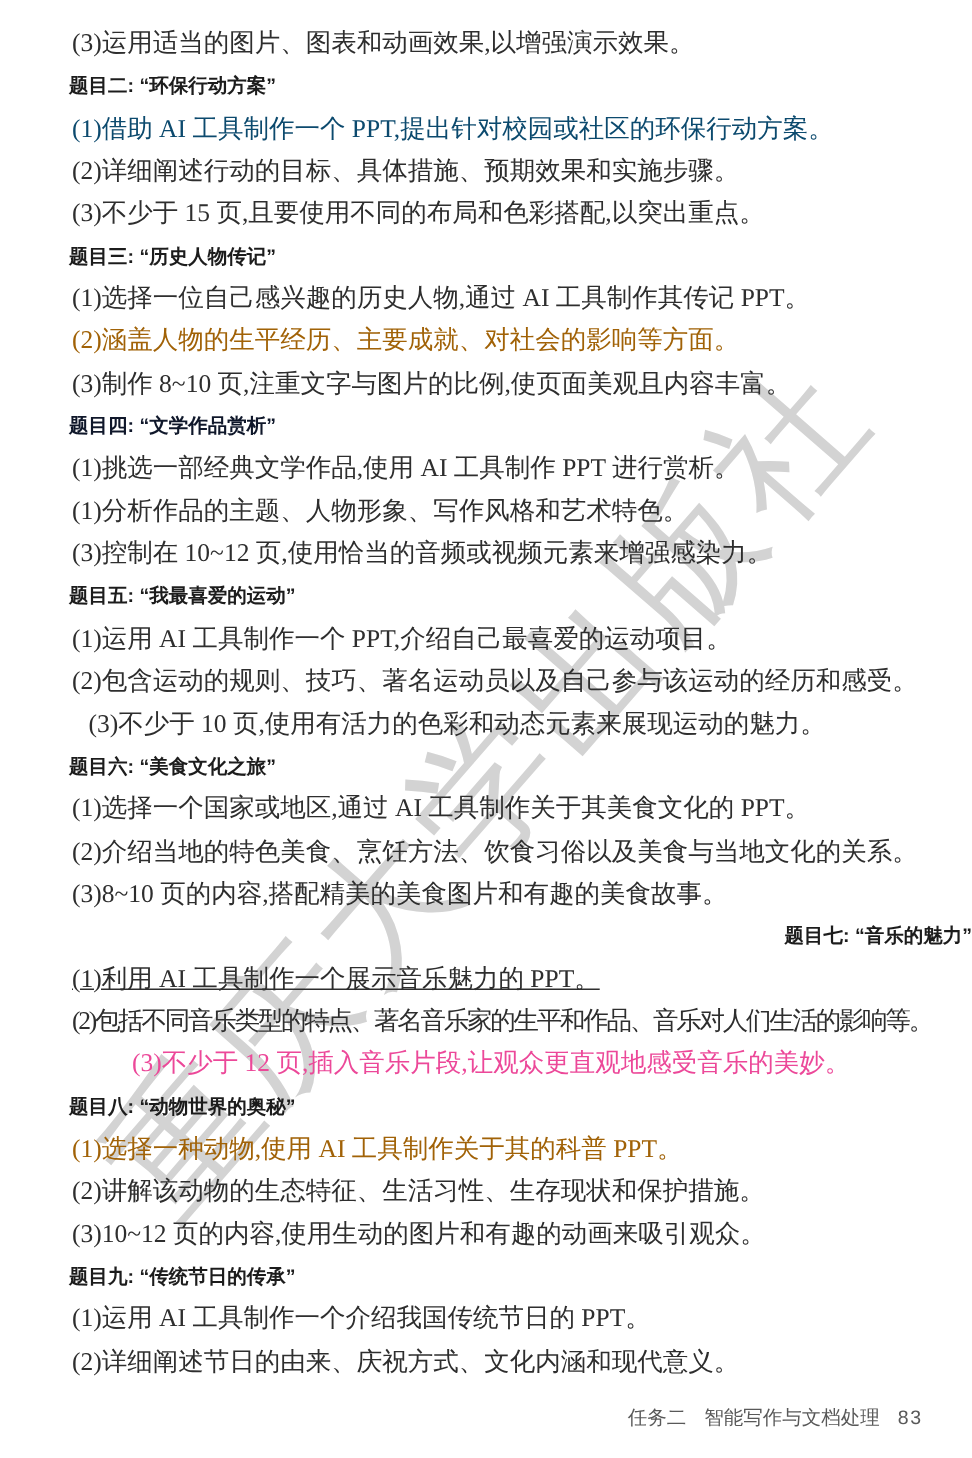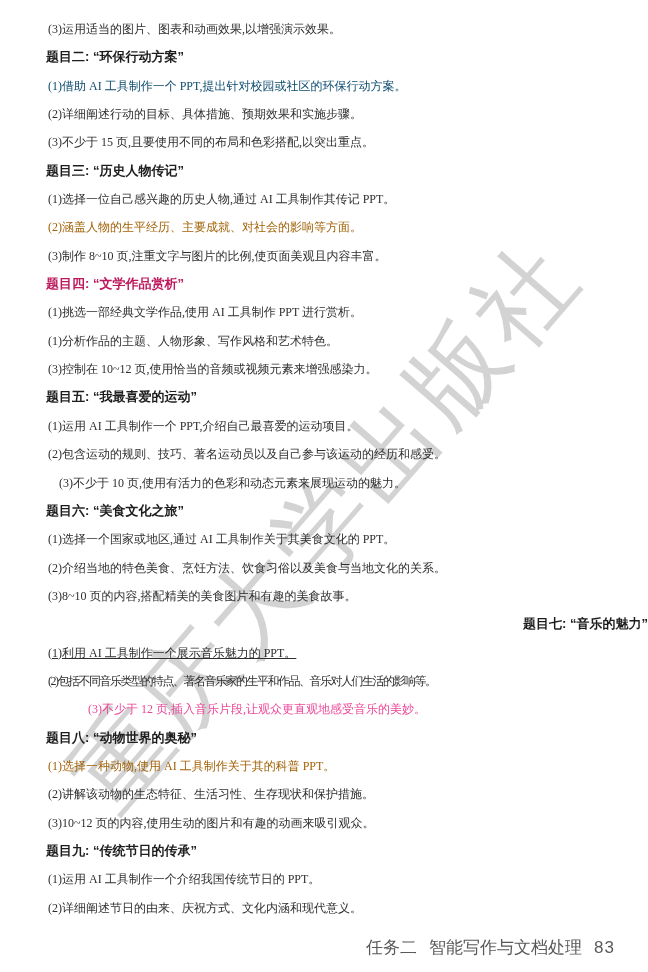"(3)运用适当的图片、图表和动画效果,以增强演示效果。" .line { font-size: 12px -> 17px }
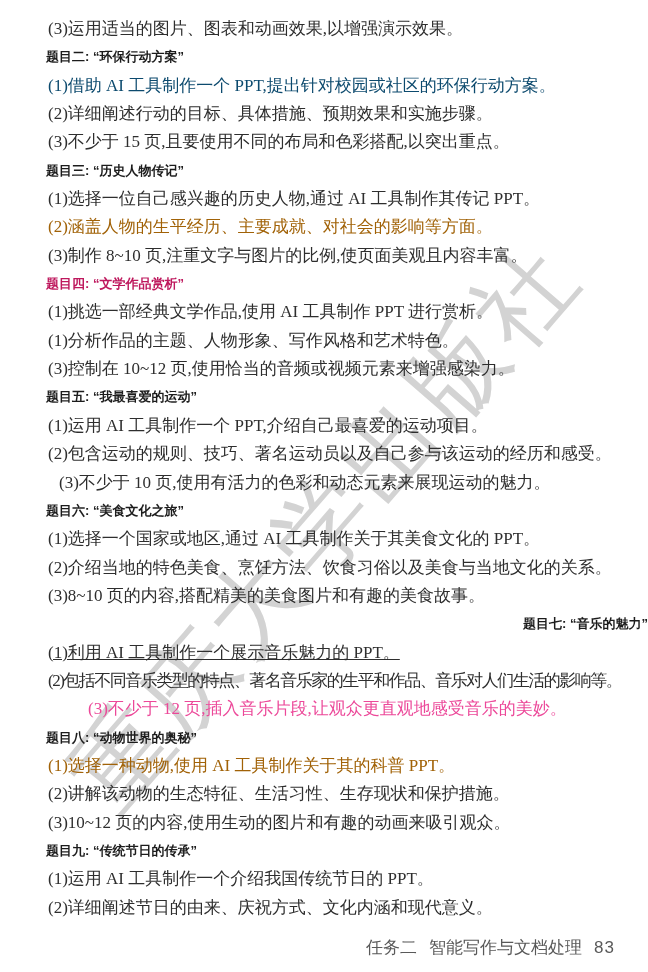"题目四: “文学作品赏析”" p.heading { color: #be185d -> #0f172a }
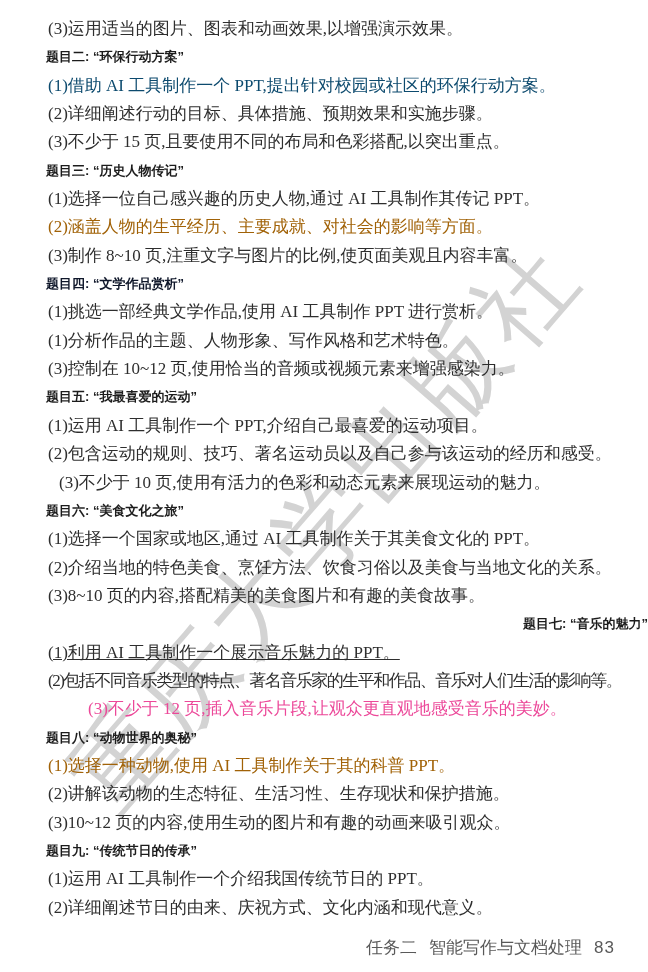"任务二" .footer { font-size: 17px -> 13px }
